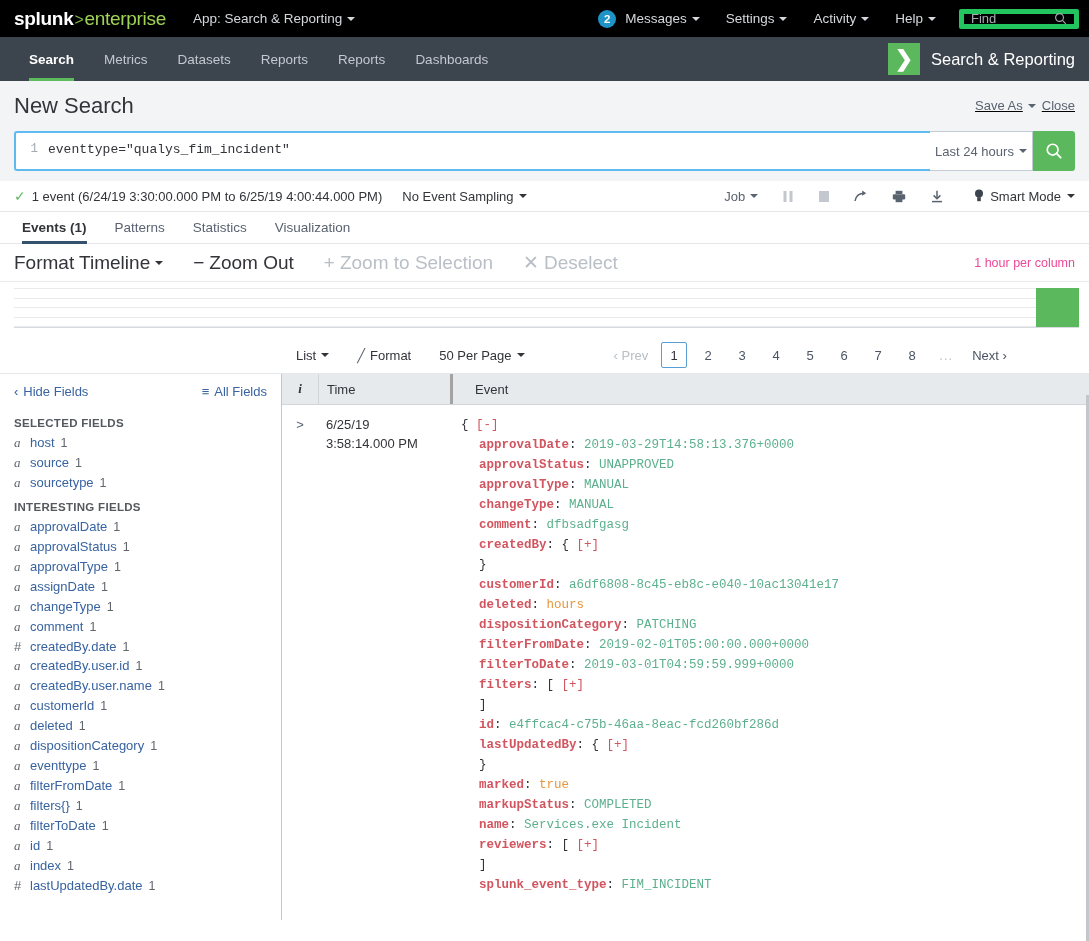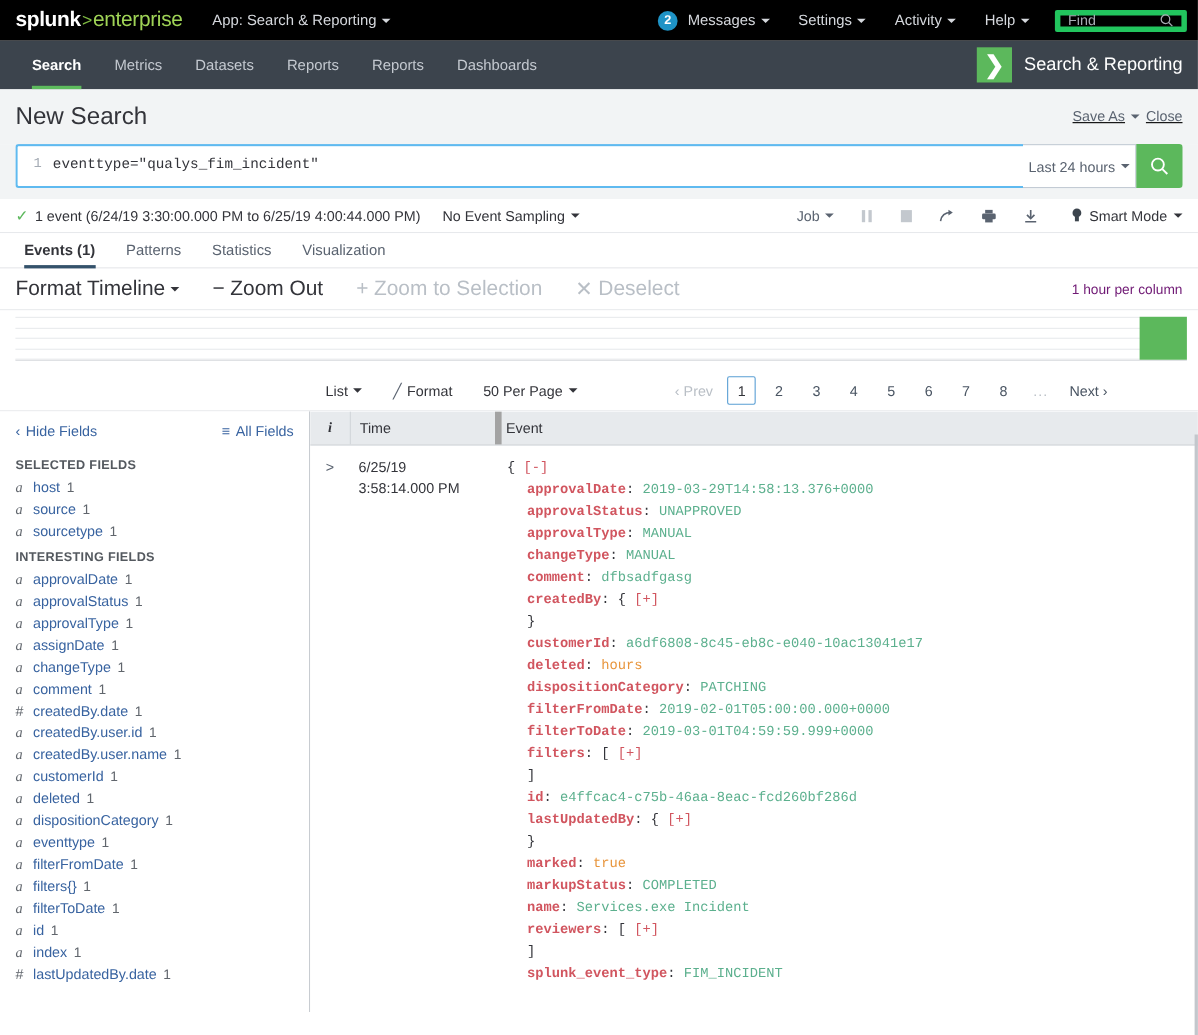"1 hour per column" .tl-right { color: #701a75 -> #ec4899 }
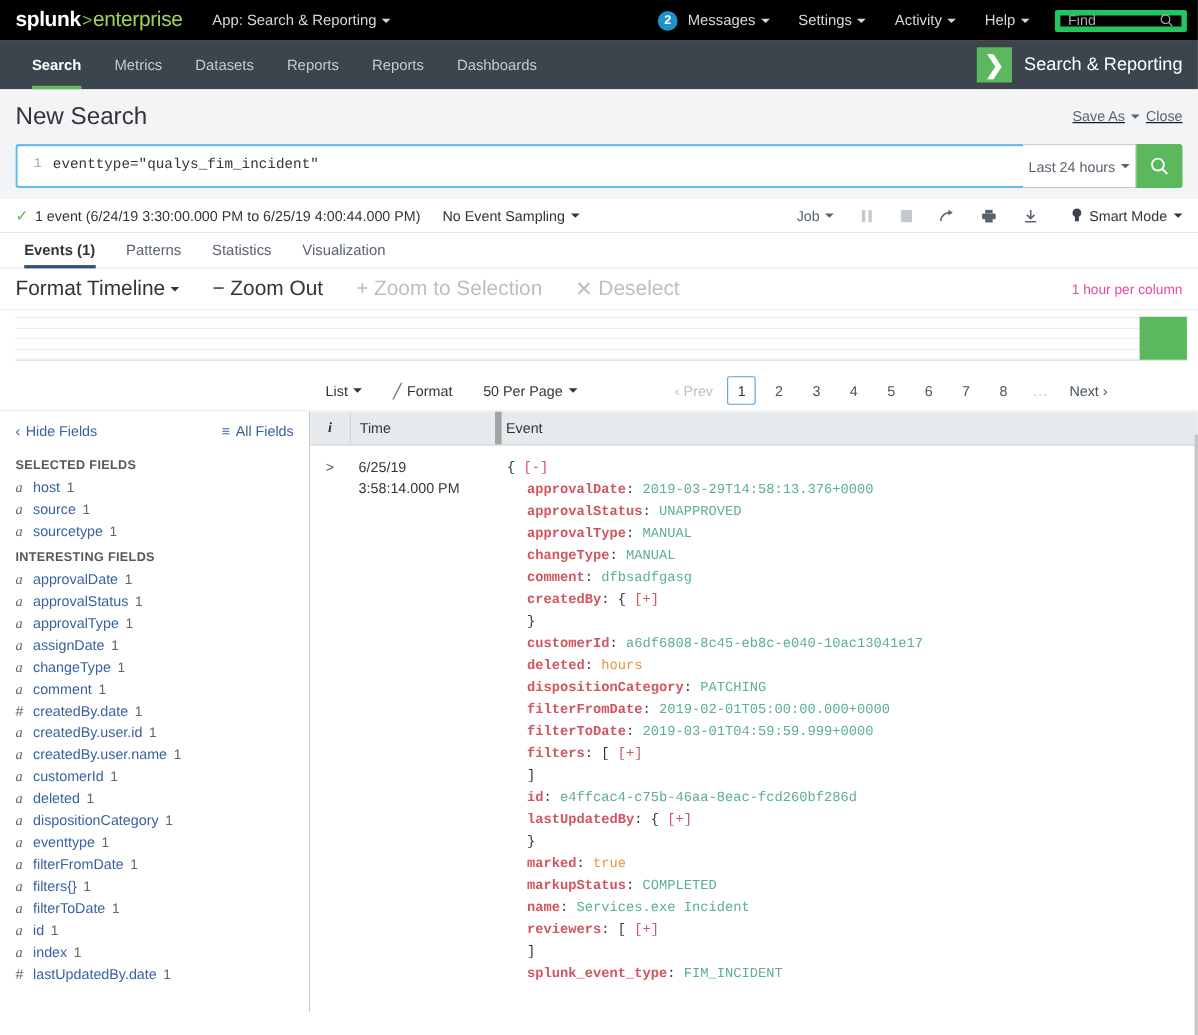"Event" .ev-head .c-event { border-left: 6px solid #a3a3a3 -> 3px solid #a3a3a3; padding-left: 4px -> 22px }
